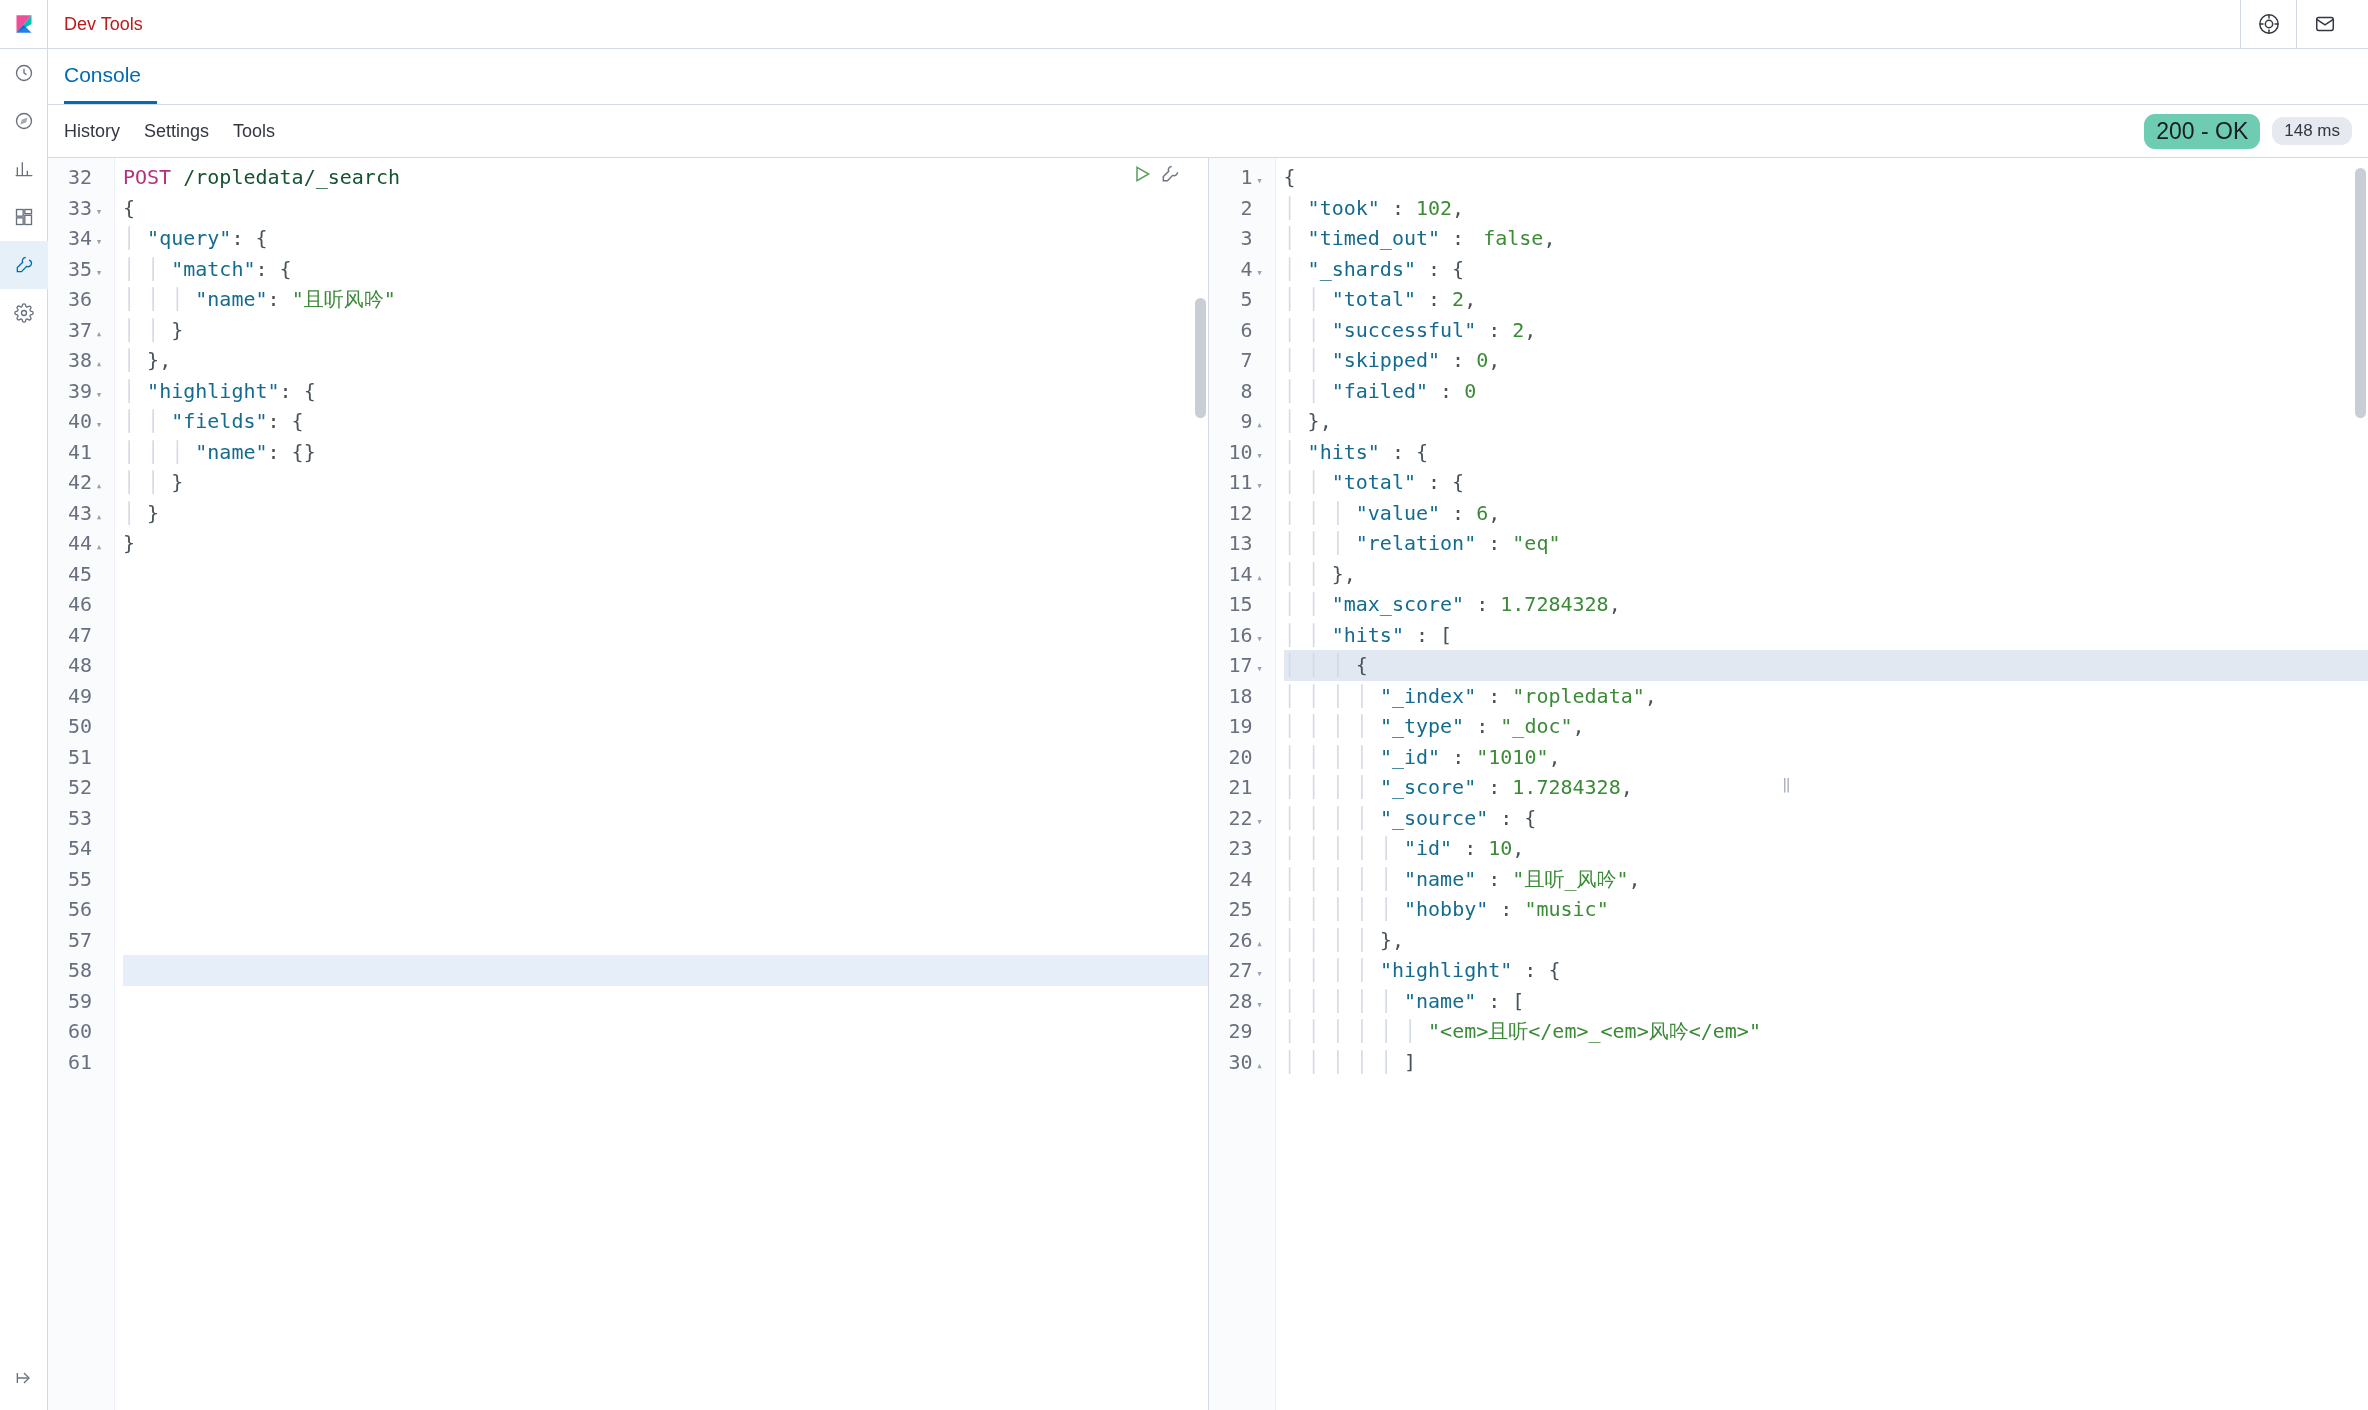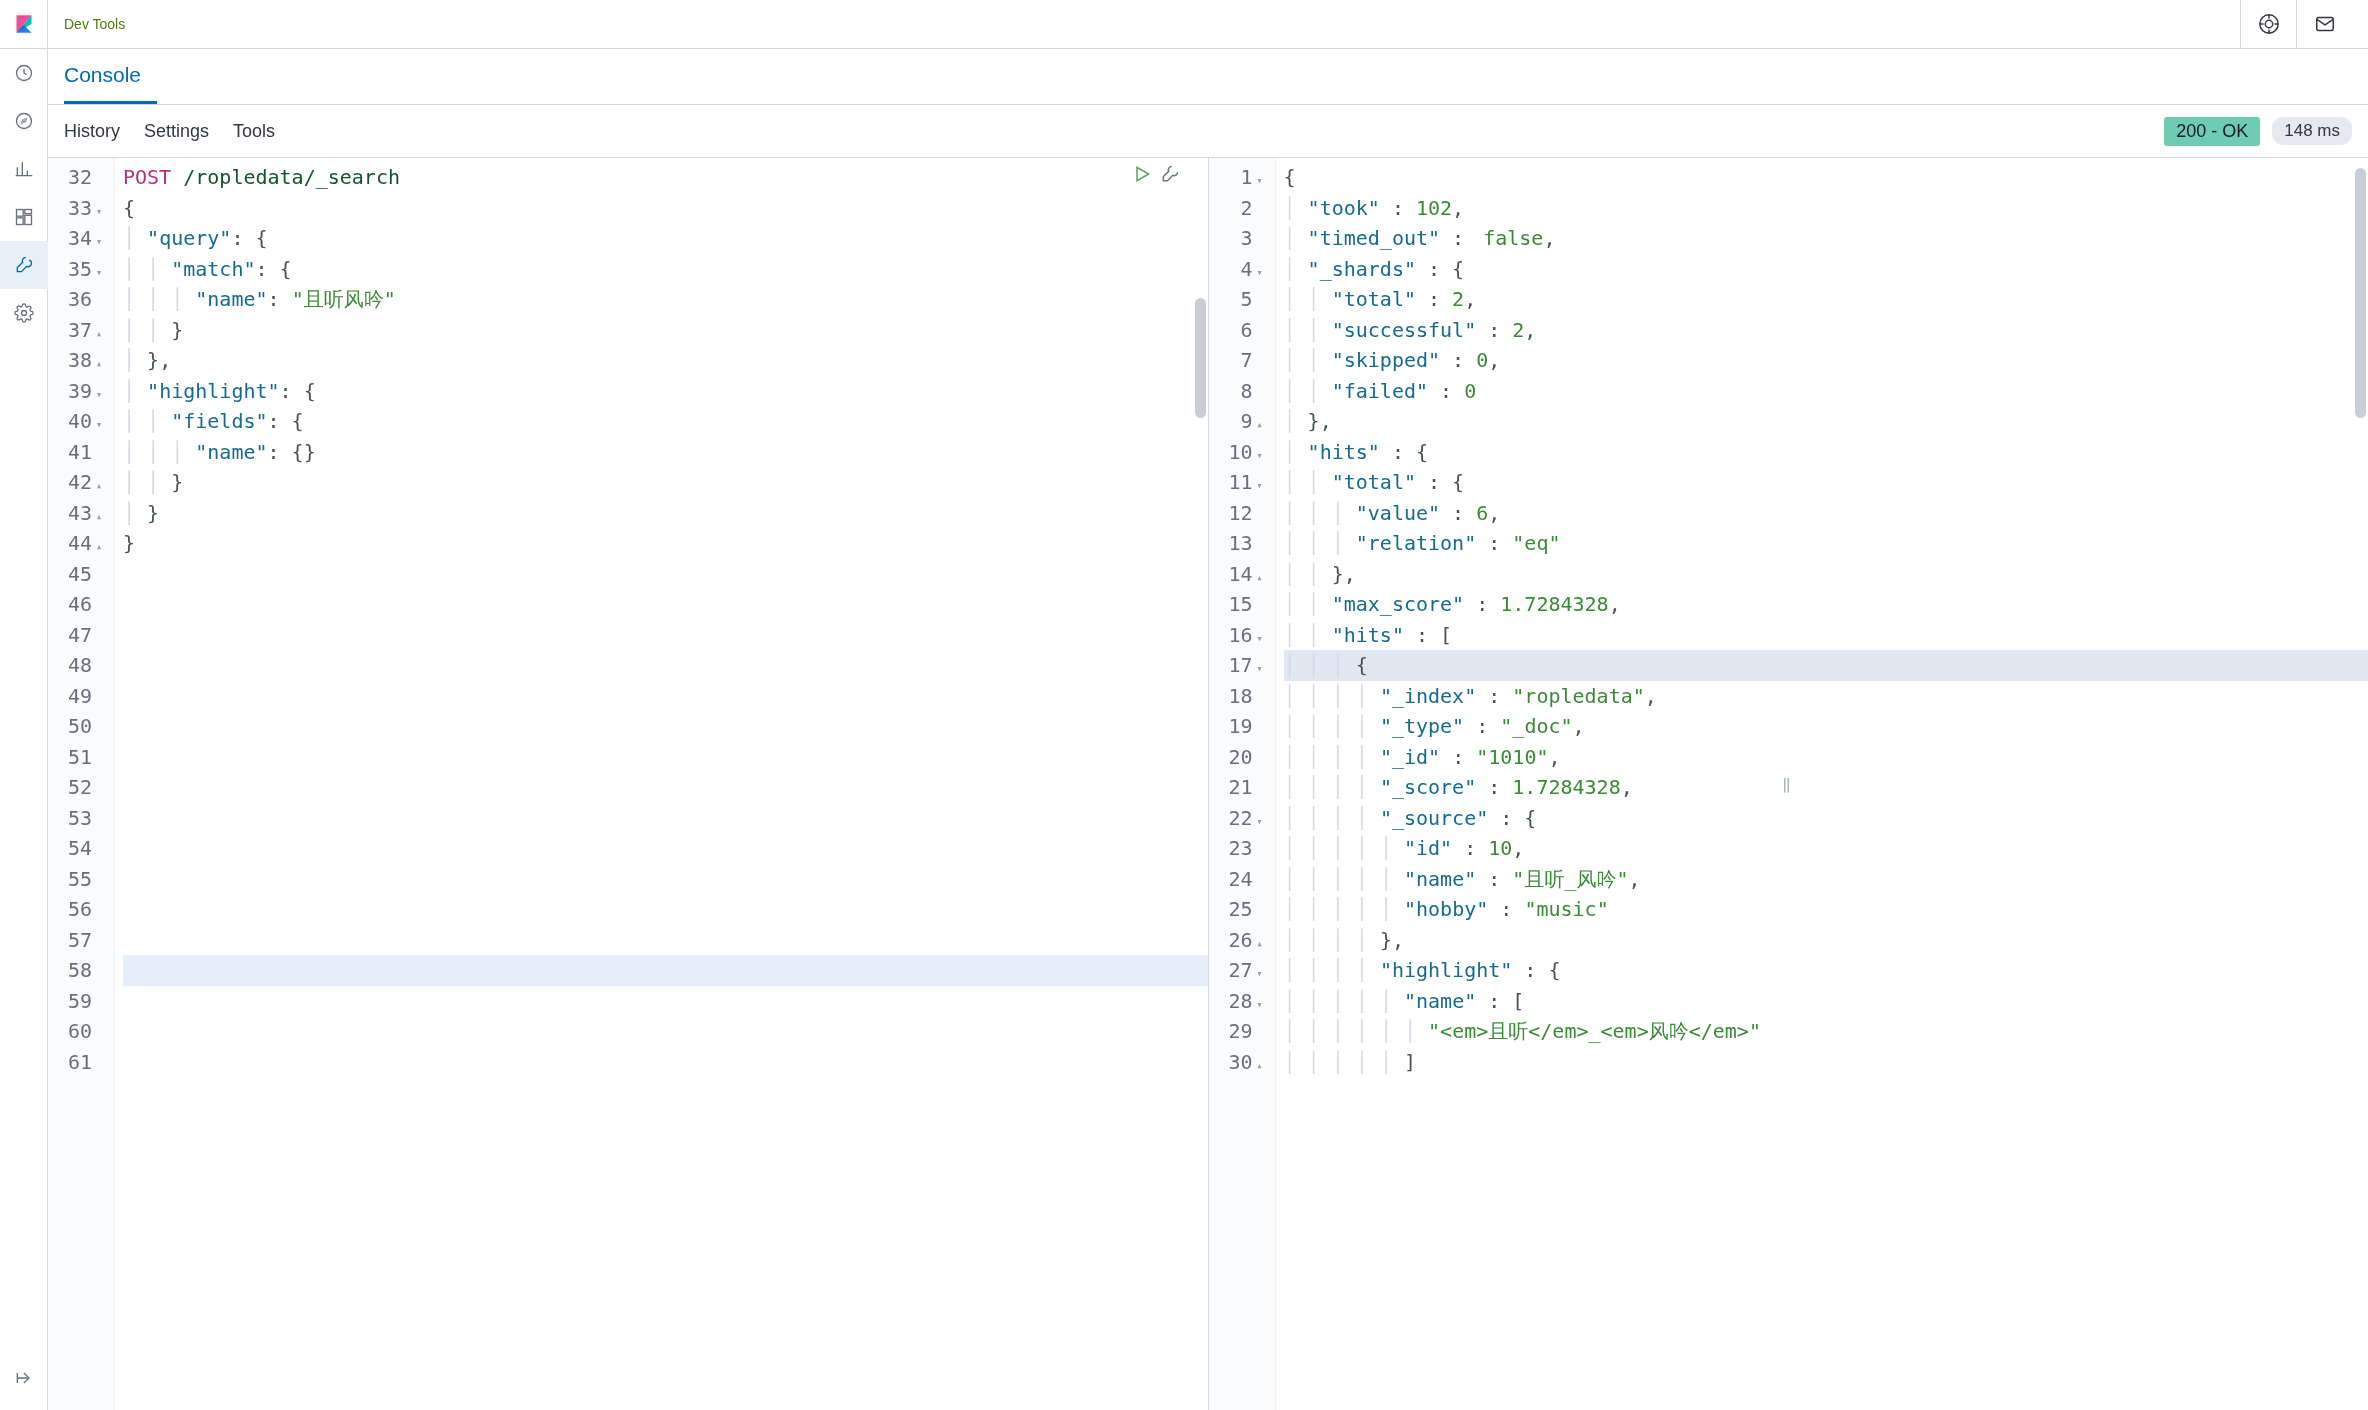"Dev Tools" .topbar-title { color: #4d7c0f -> #b91c1c; font-size: 14px -> 18px }
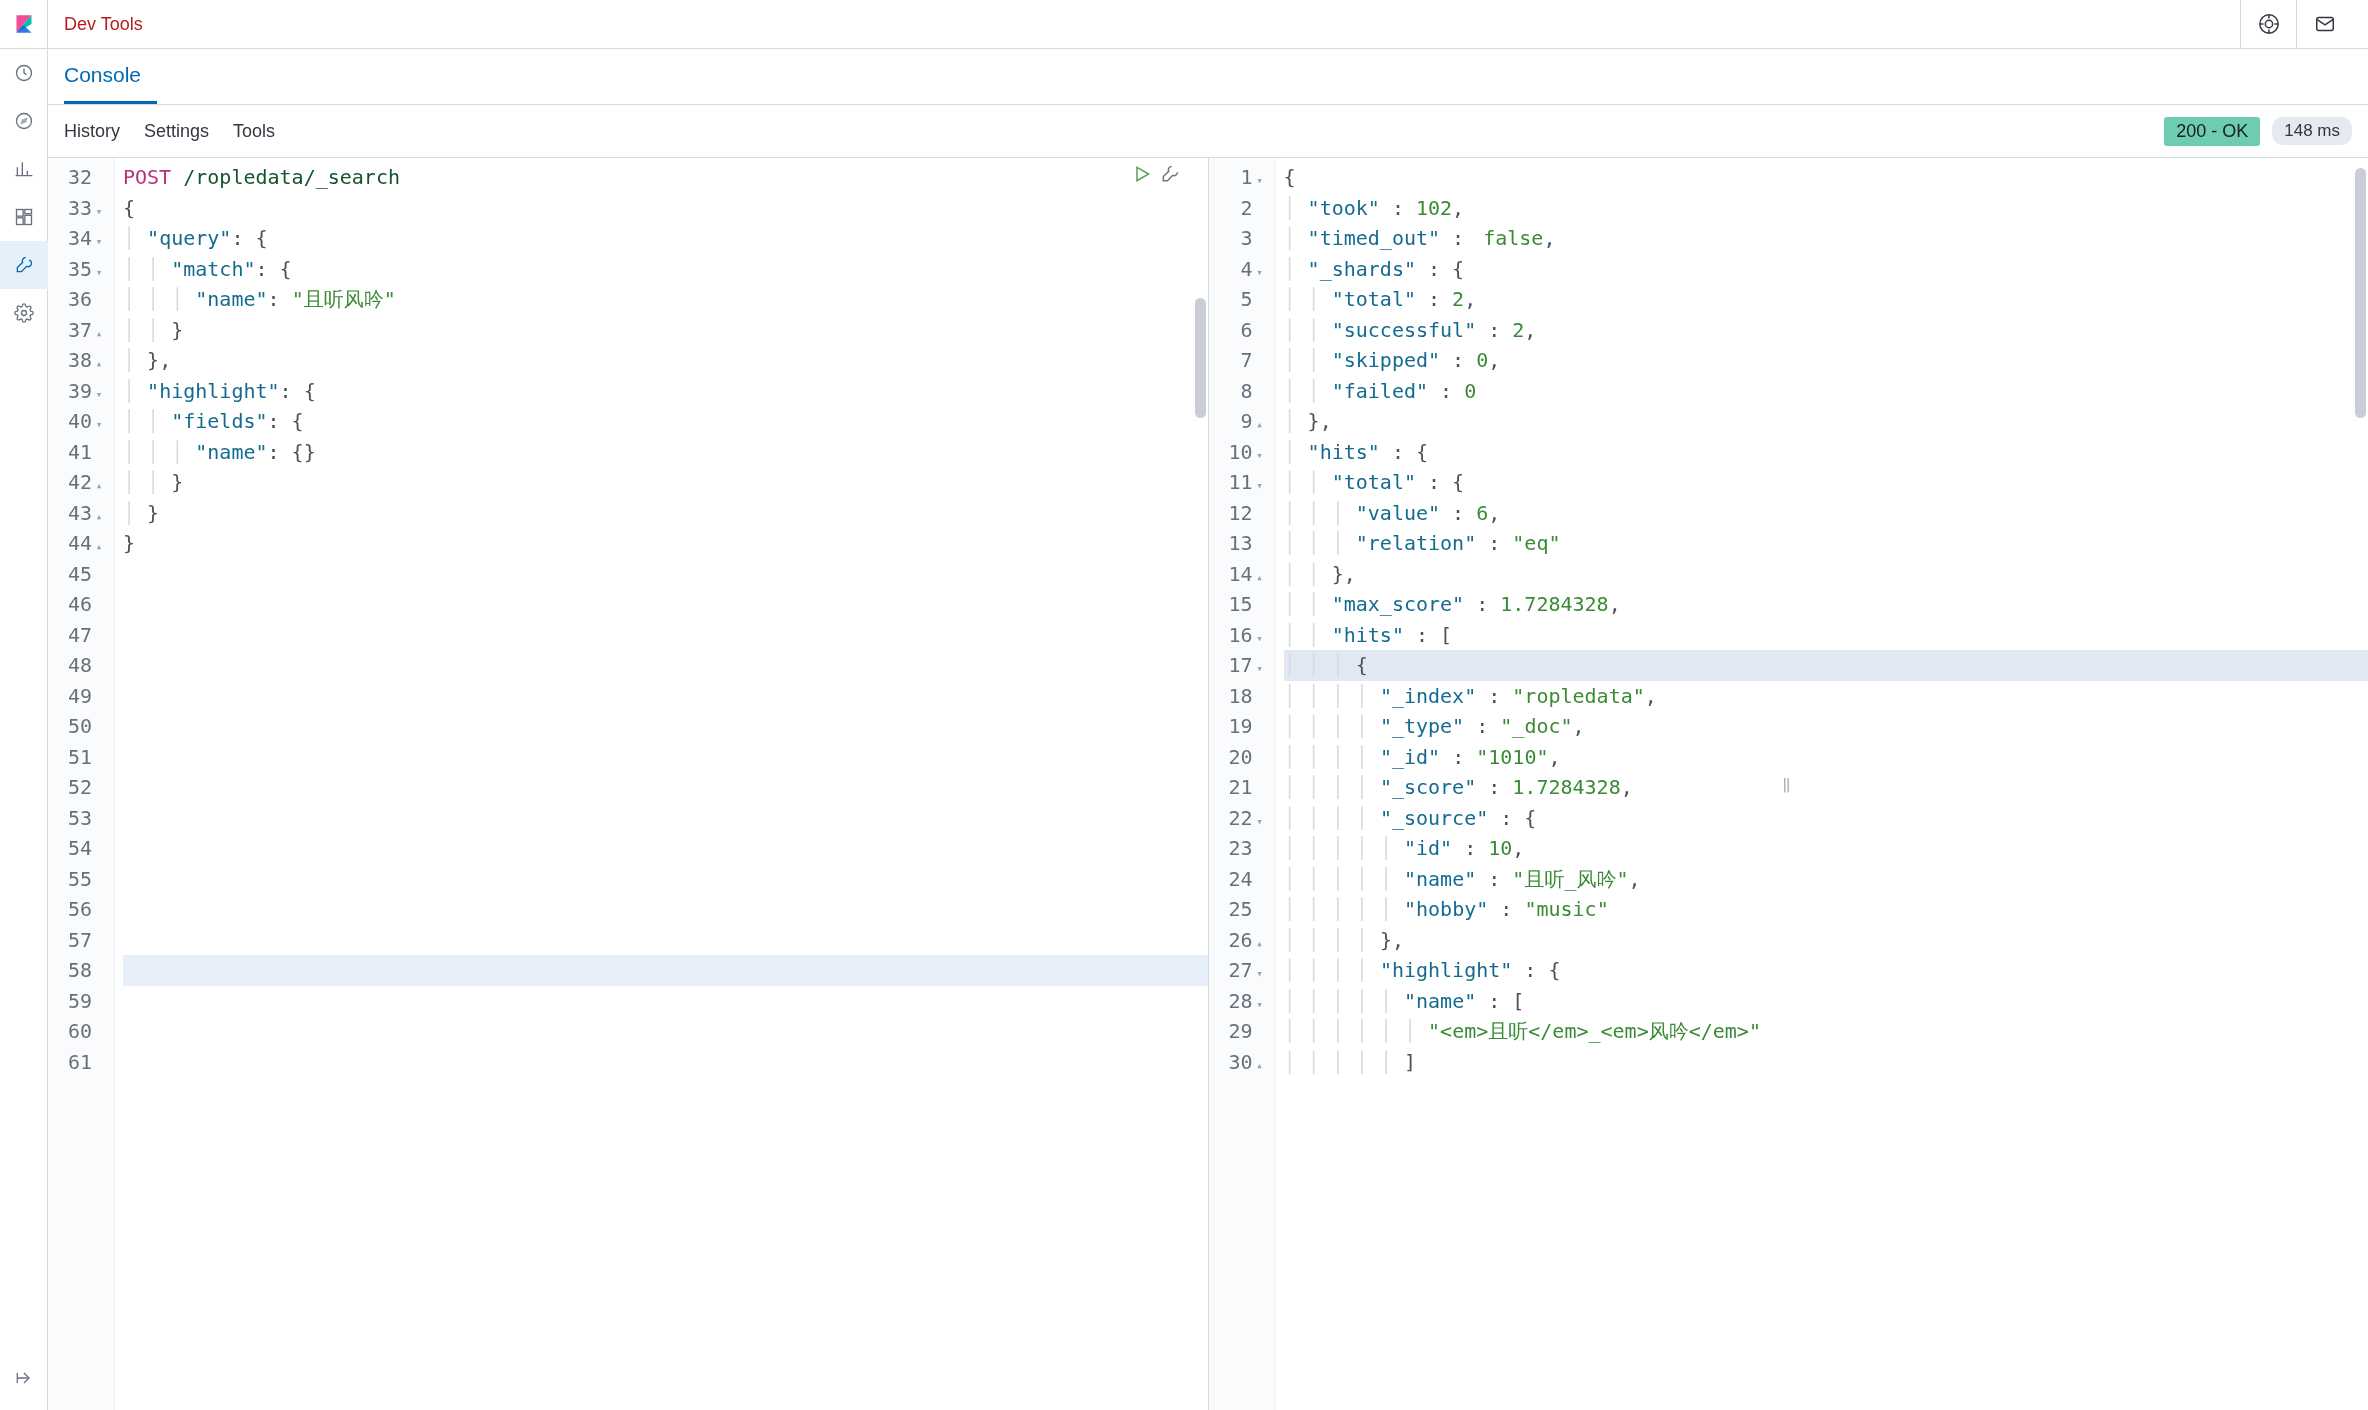"200 - OK" .status-badge { border-radius: 3px -> 11px; font-size: 18px -> 23px }
